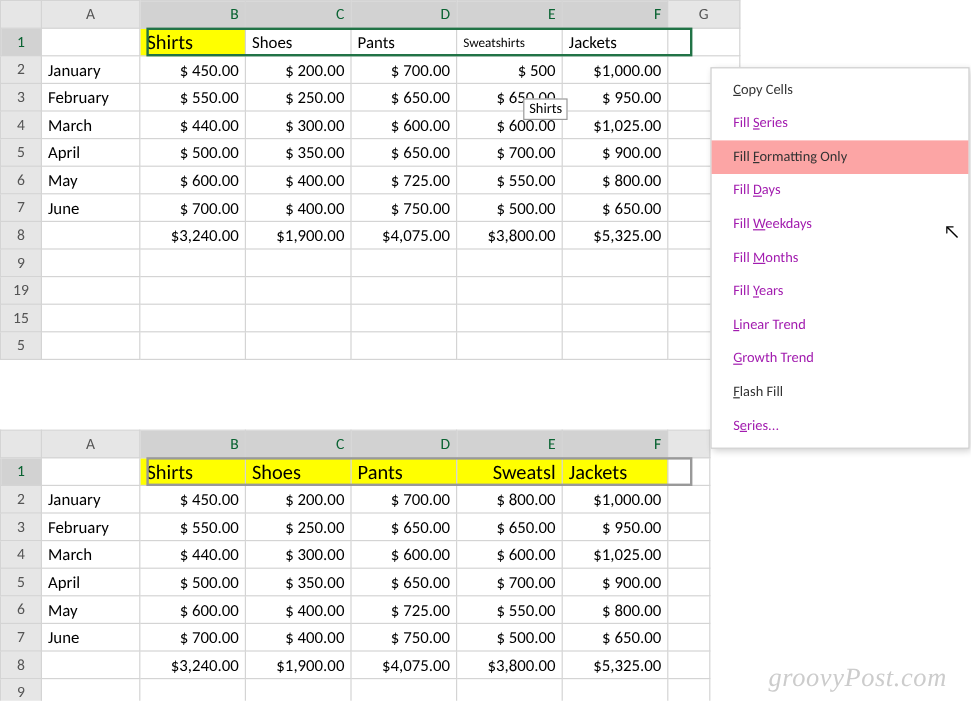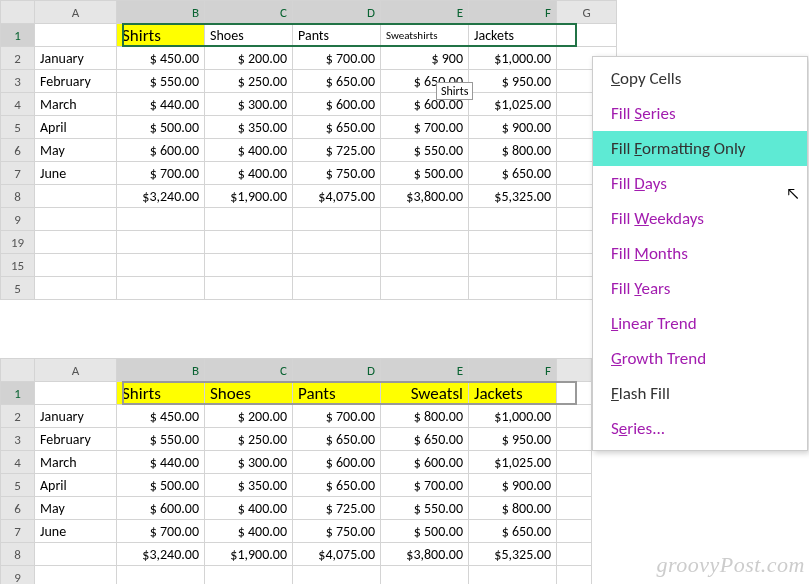"$ 900" td.col-data { text: 900 -> 500 }
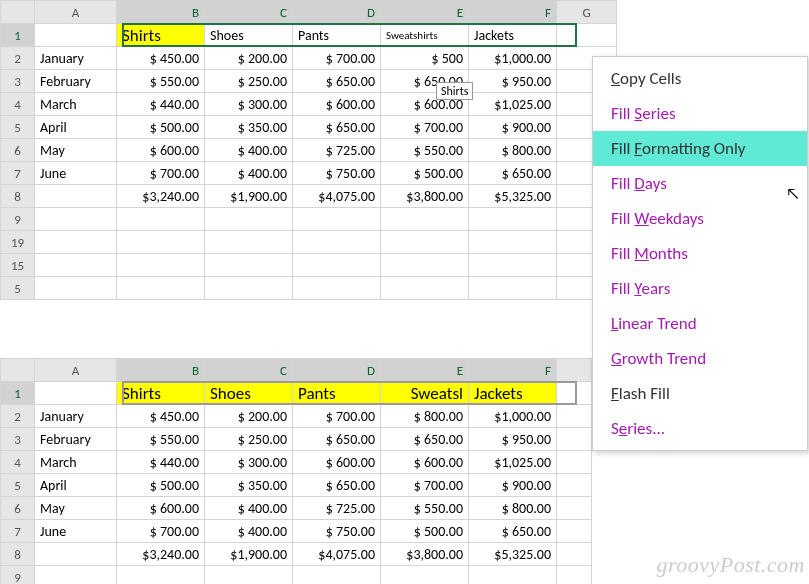"Copy Cells" .menu-item { font-size: 17px -> 12px }
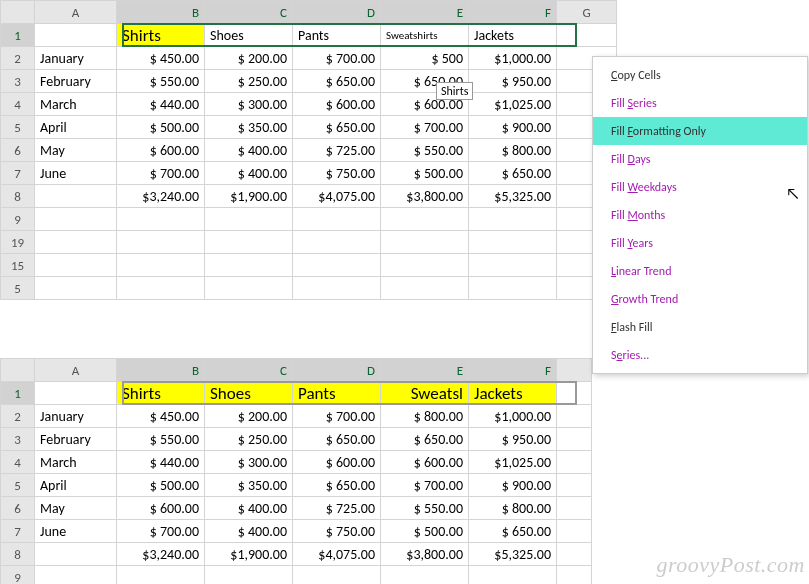"Fill Formatting Only" .menu-item.hov { background: #5eead4 -> #fca5a5 }
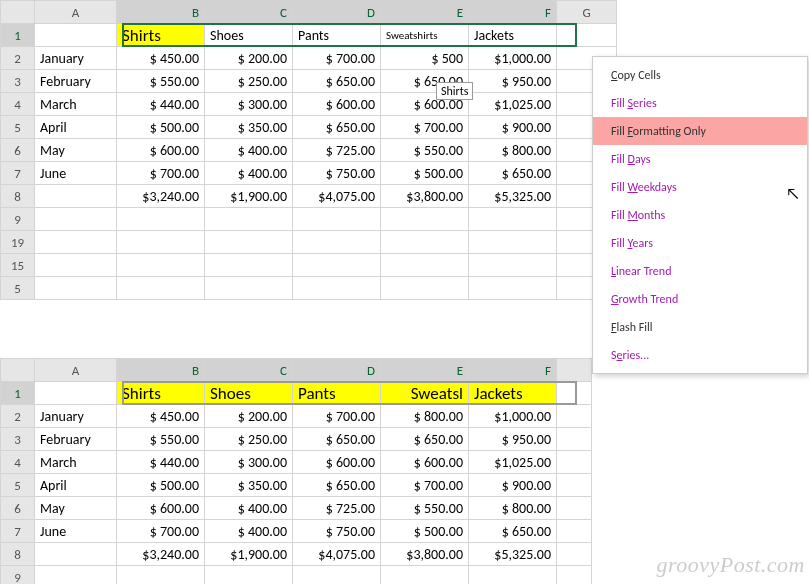"groovyPost.com" .watermark { right: 4px -> 20px }
